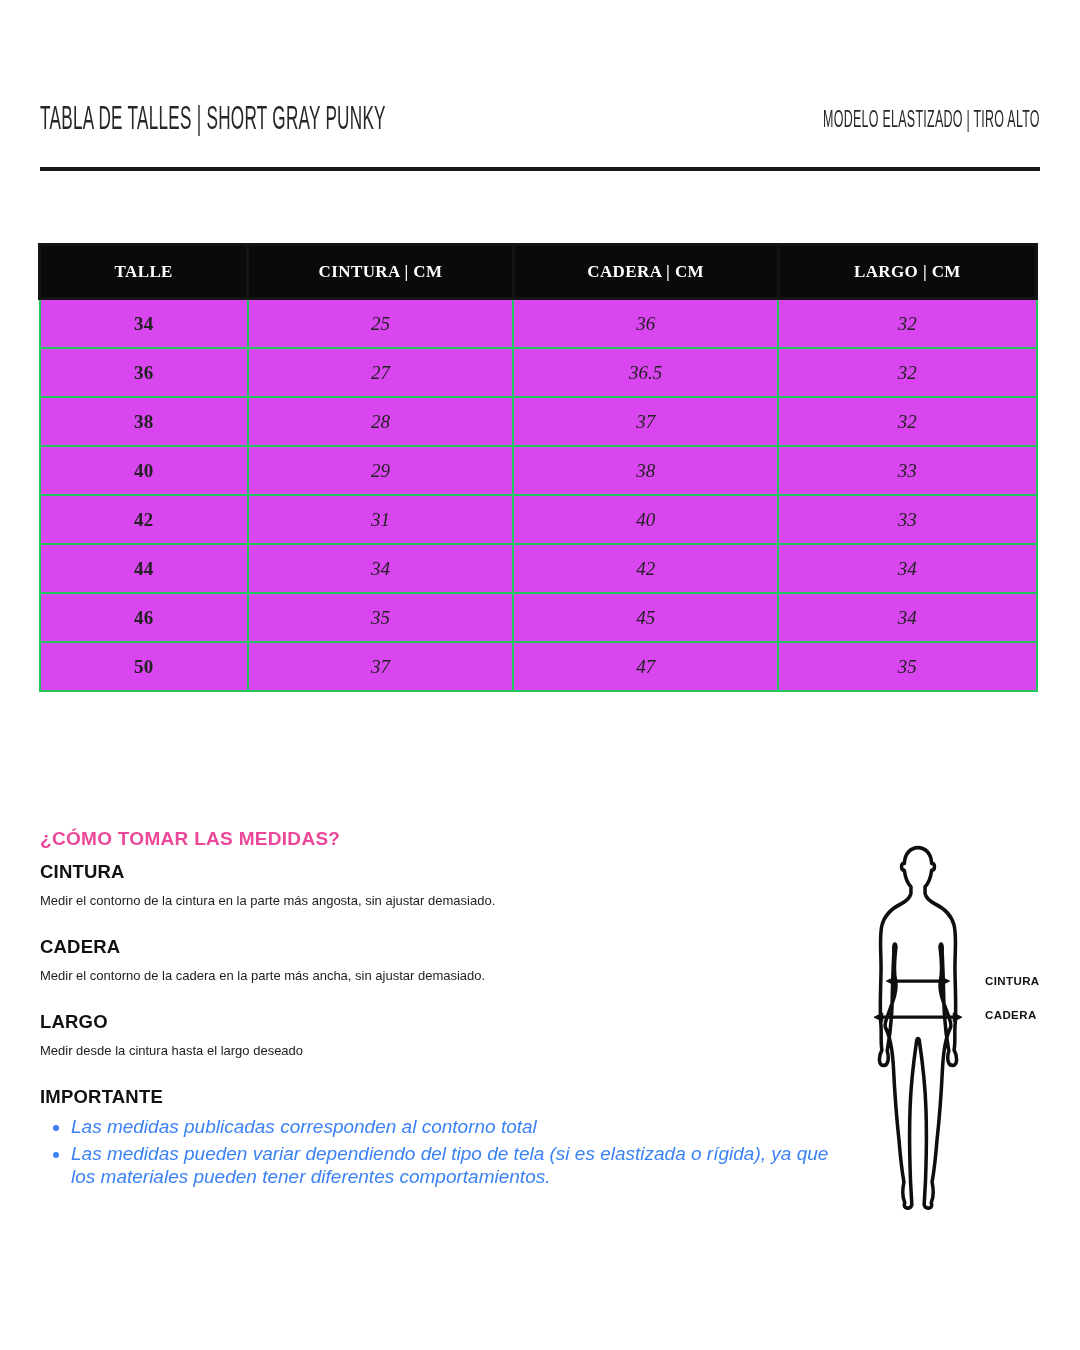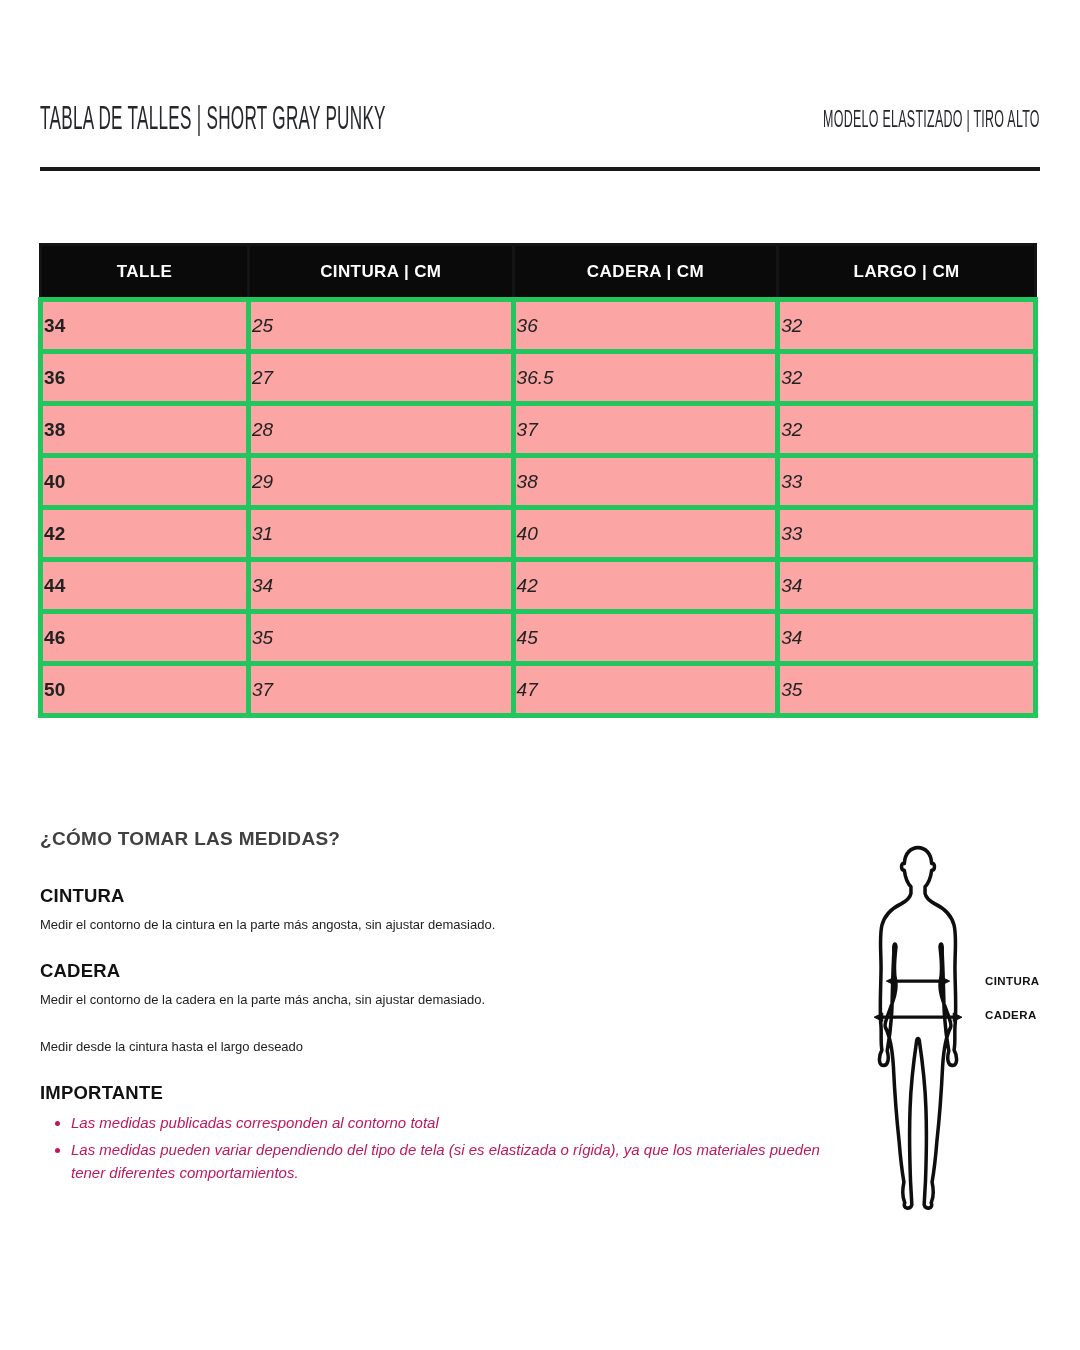"TALLE" table.size { font-family: none -> Liberation Serif, serif }
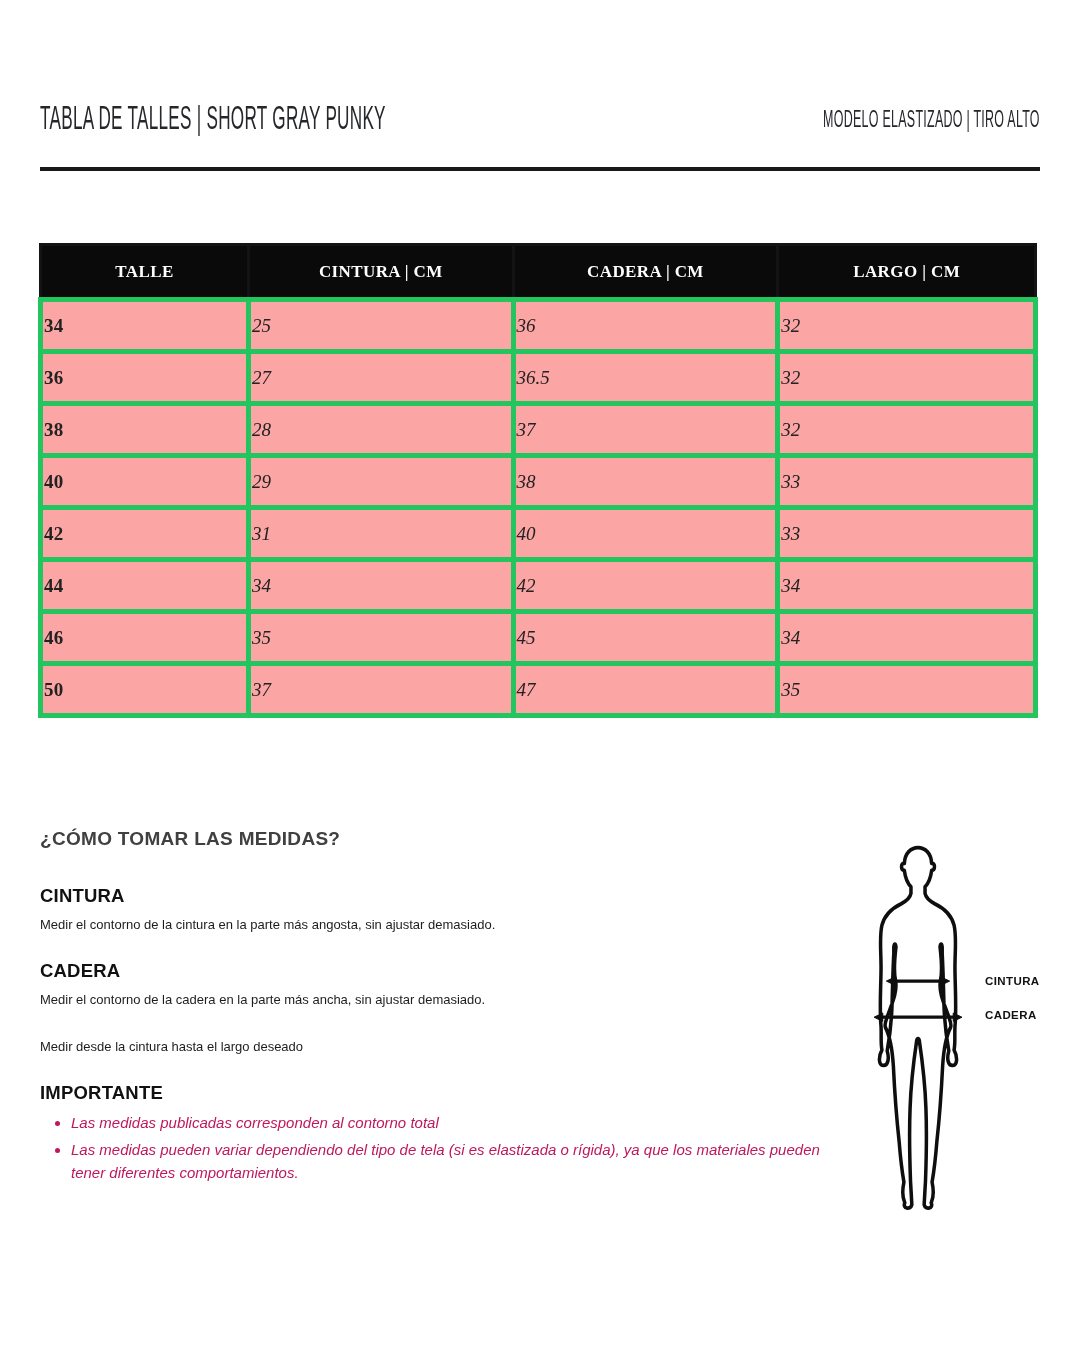"34" table.size td { background: #fca5a5 -> #d946ef; border: 5px solid #22c55e -> 2px solid #22c55e; text-align: none -> center }
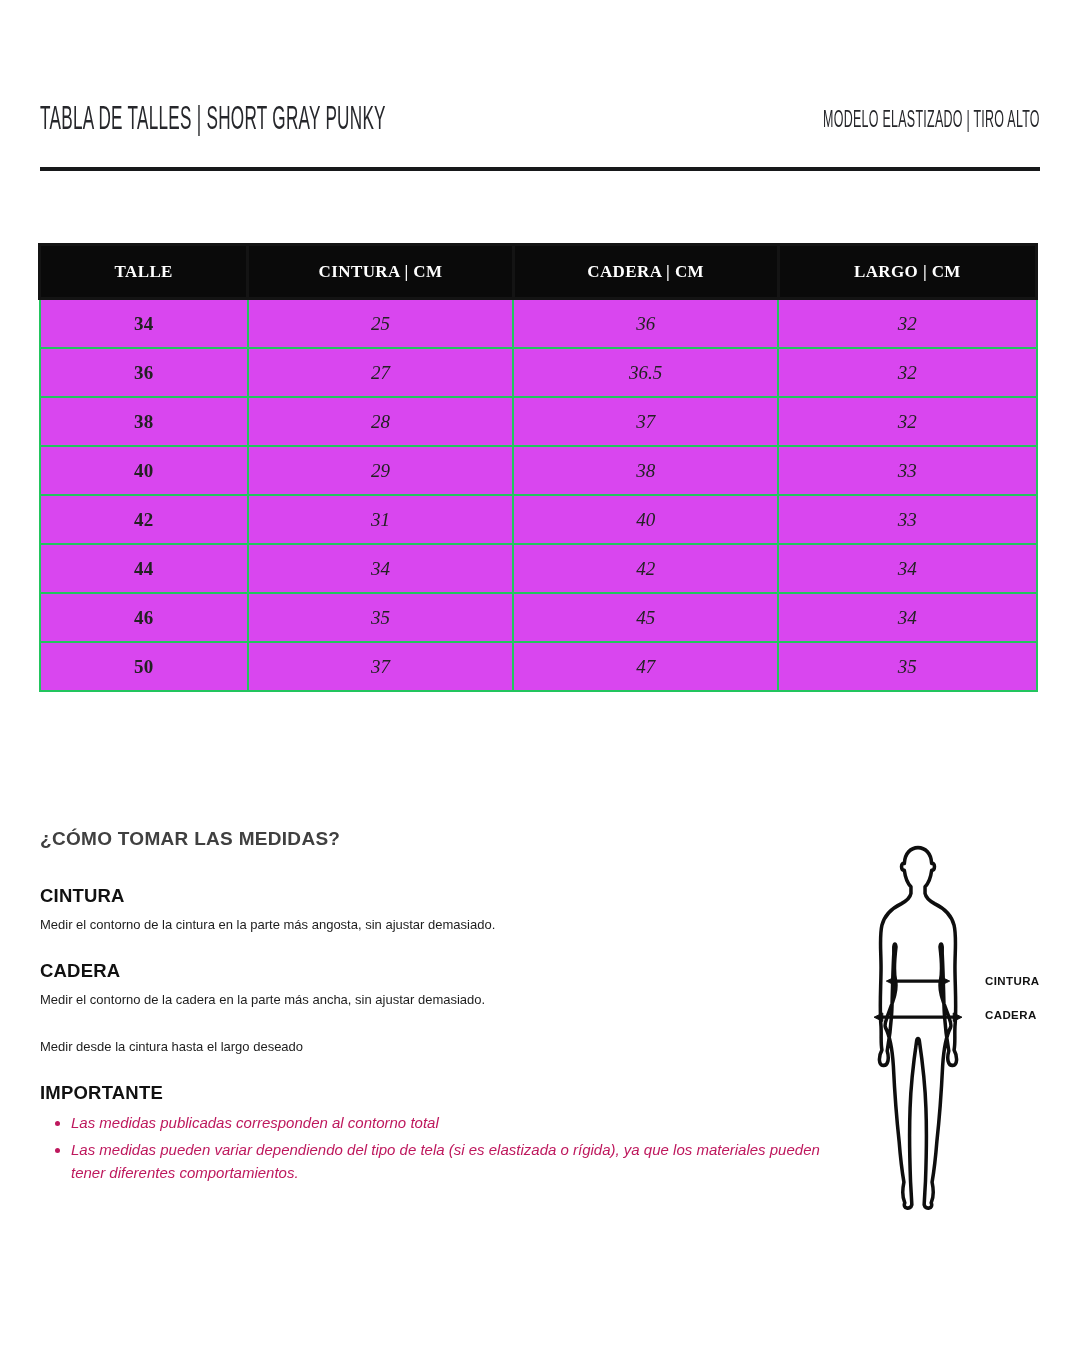"¿CÓMO TOMAR LAS MEDIDAS?" .q-heading { color: #404040 -> #ec4899; margin: 0 0 32px 0 -> 0 0 8px 0 }
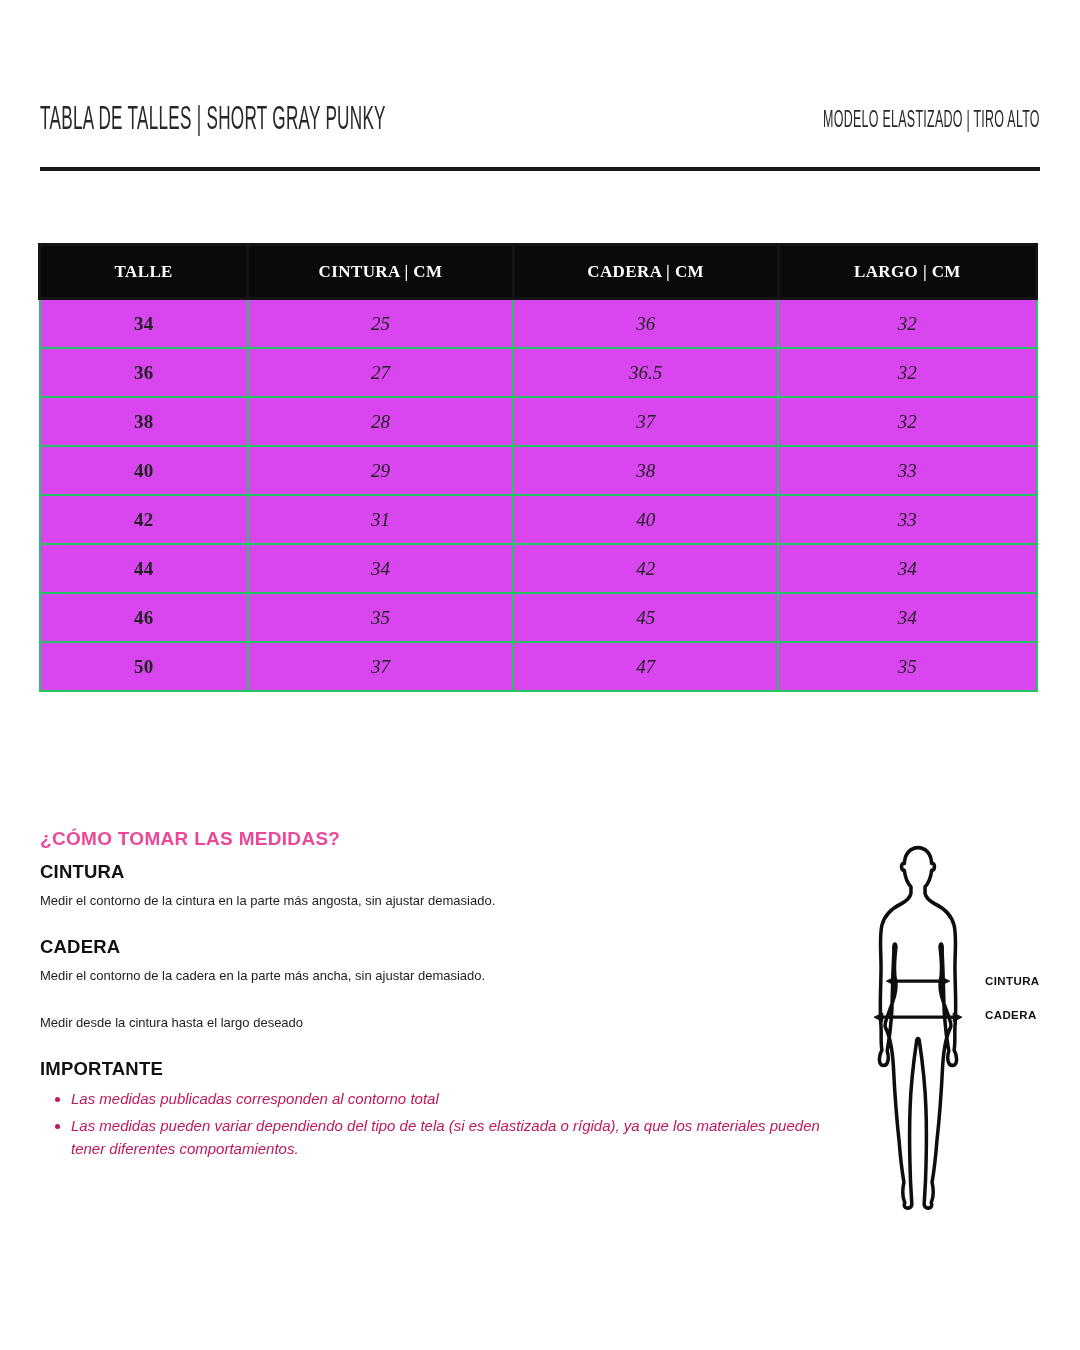"LARGO" p.m-title { html: none -> <p>LARGO</p> }
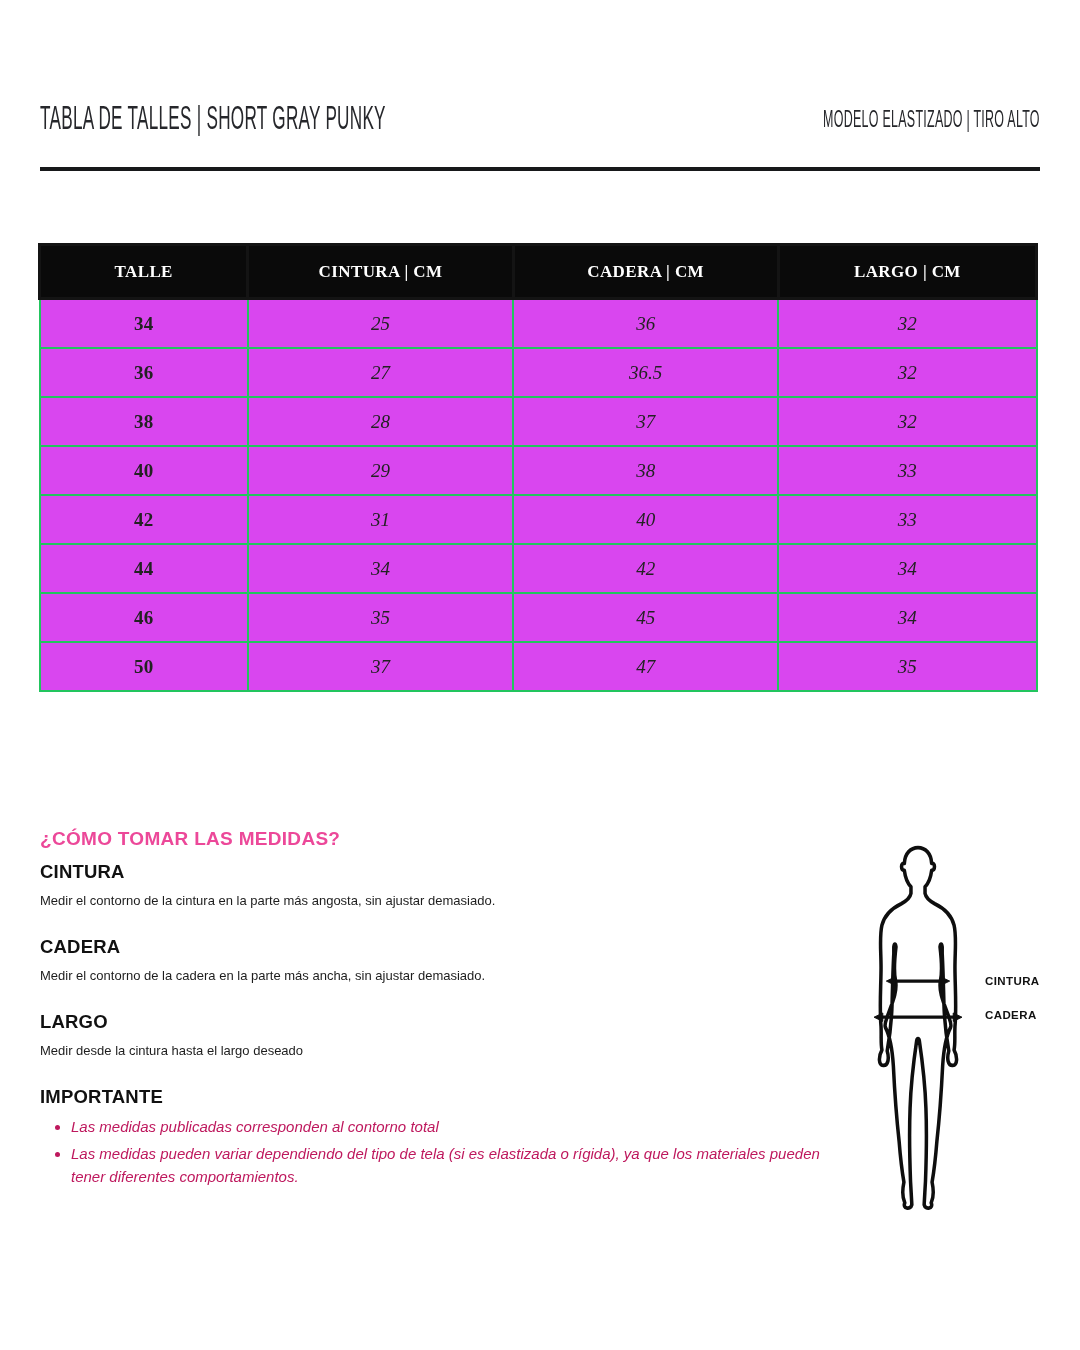"Las medidas publicadas corresponden al" ul.importante li { color: #be185d -> #3b82f6; font-size: 15px -> 19px }
